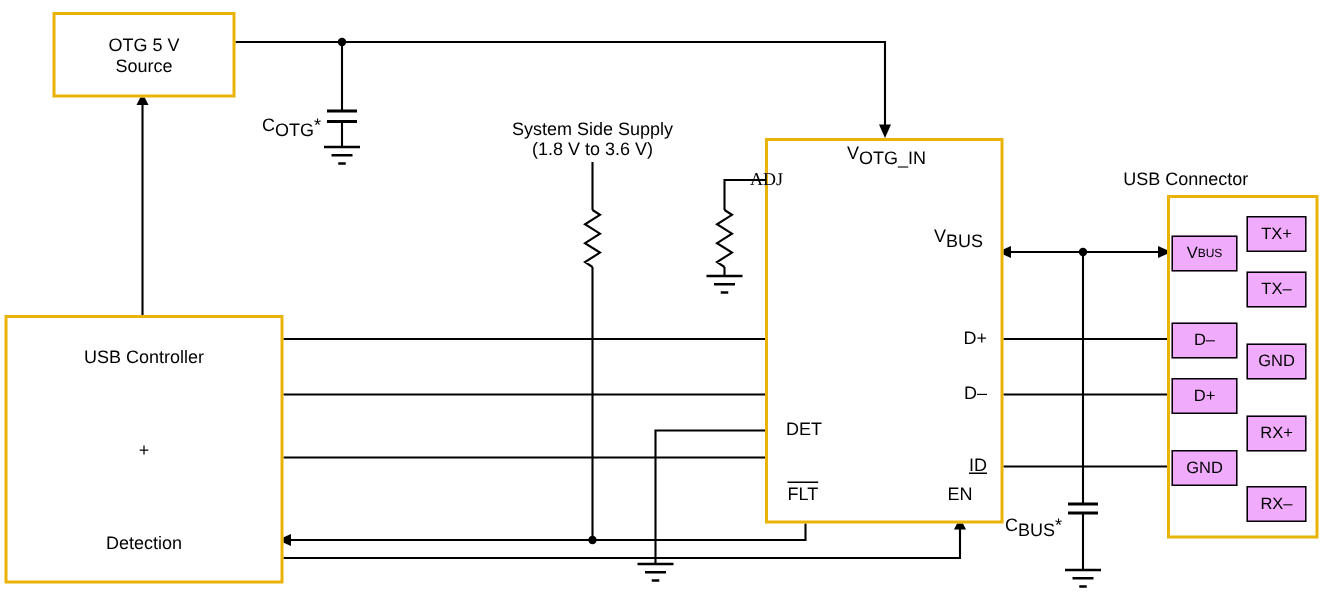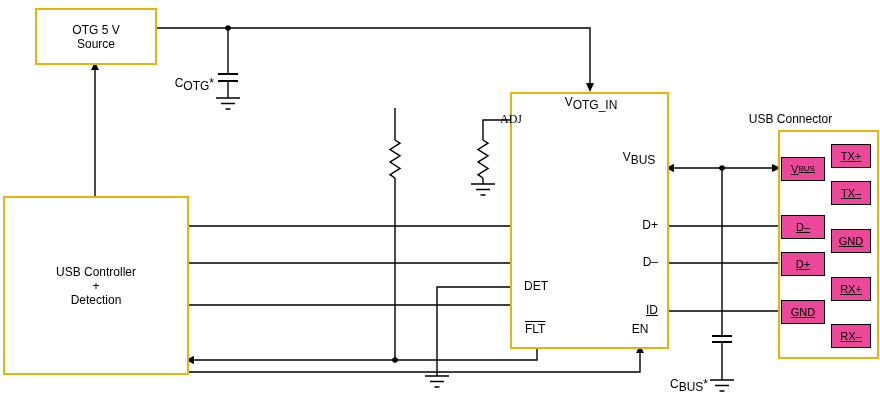"System Side Supply" div.lbl { html: none -> <div> <div>System Side Supply</div> <div>(1.8 V to 3.6 V)</div> </div> }
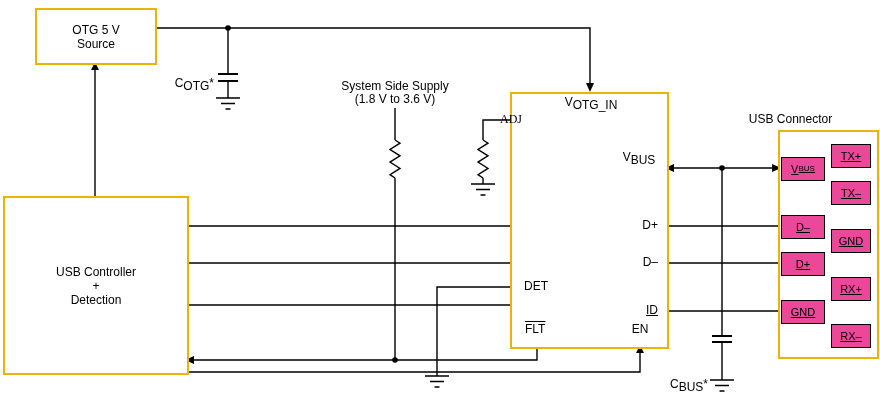"TX+" .pinbox { background: #ec4899 -> #f0abfc; text-decoration: underline -> none }
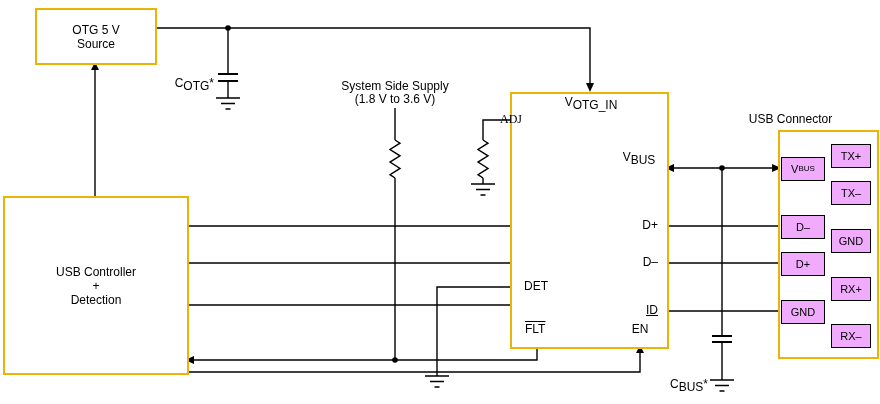"USB Controller" div.box { gap: none -> 48px; top: 196px -> 210px }
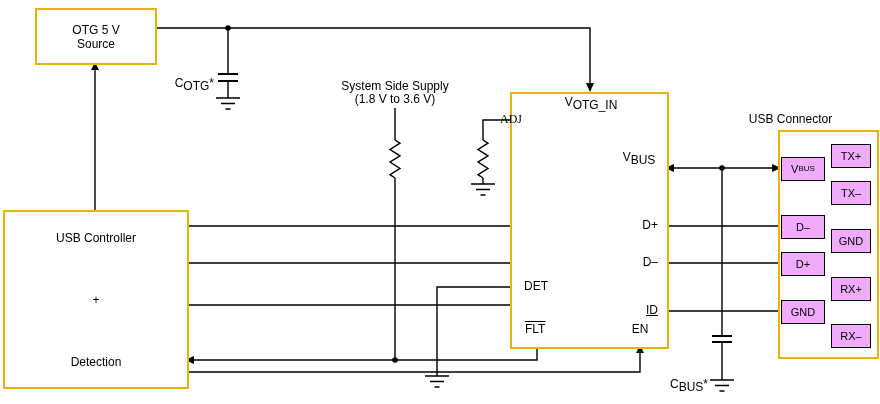"CBUS*" div.lbl { top: 378px -> 344px }
